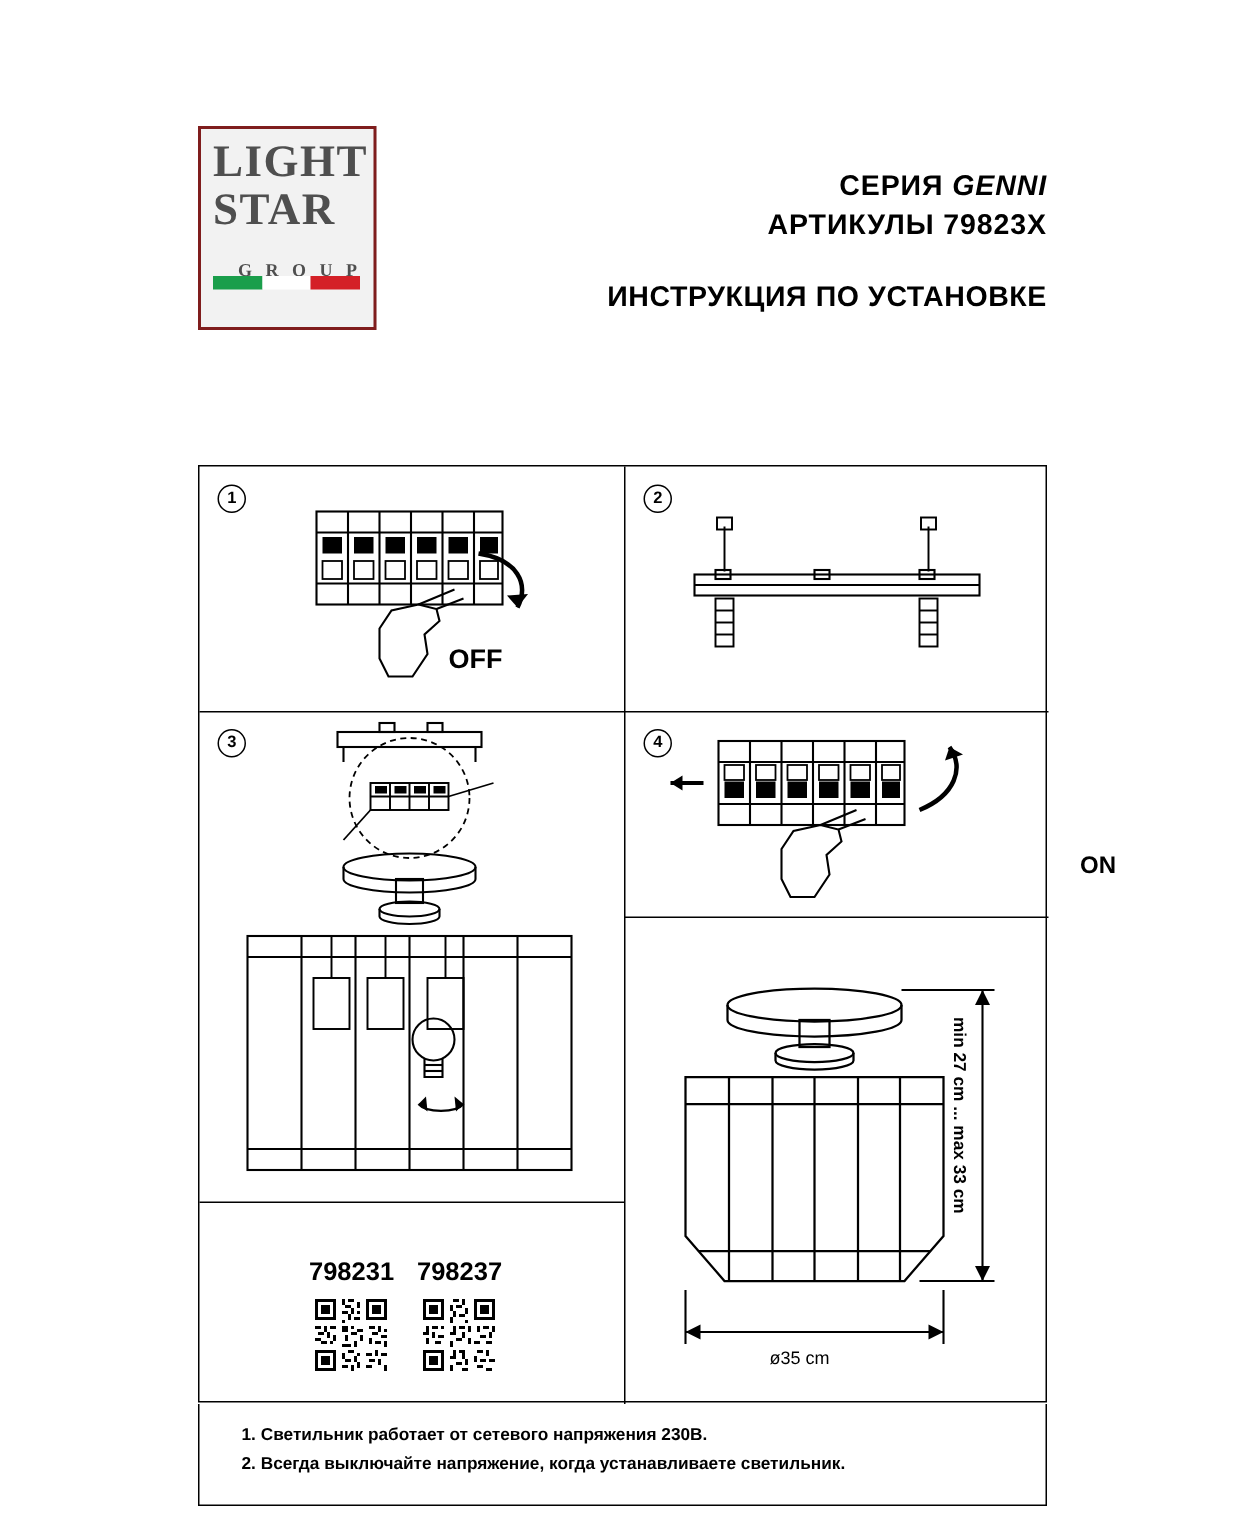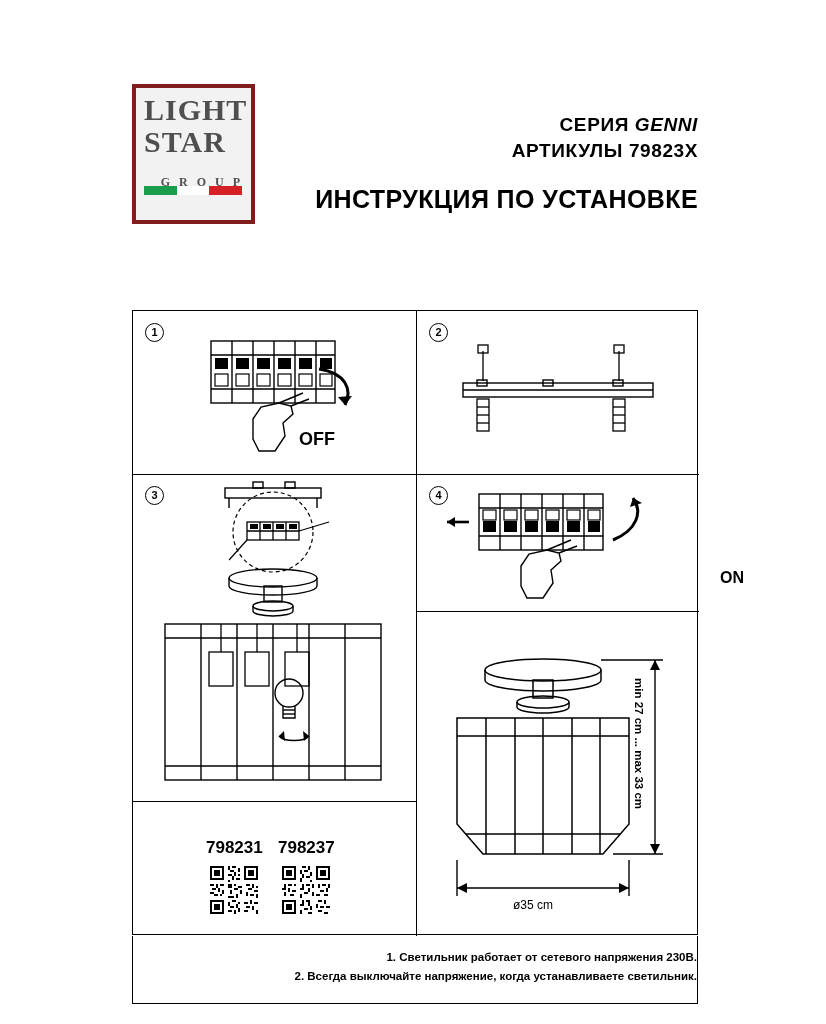"LIGHT" .logo-box { border: 4px solid #7f1d1d -> 2px solid #7f1d1d }
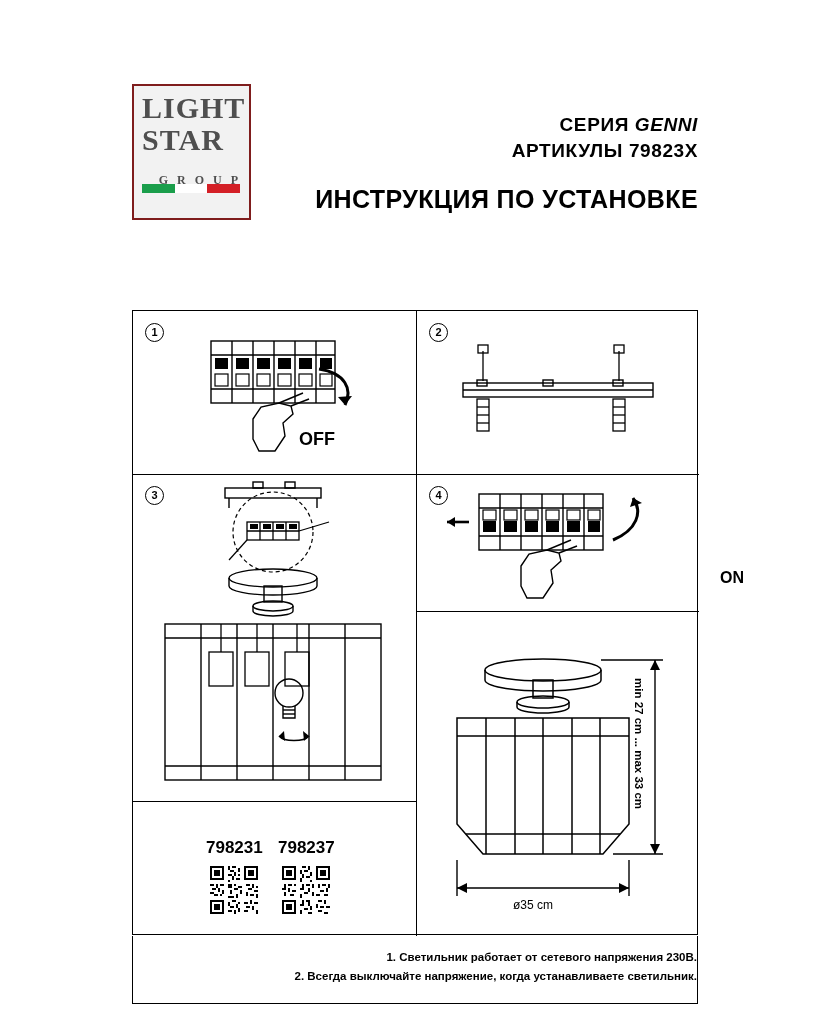"ИНСТРУКЦИЯ ПО УСТАНОВКЕ" .t-big { font-size: 25px -> 19px }
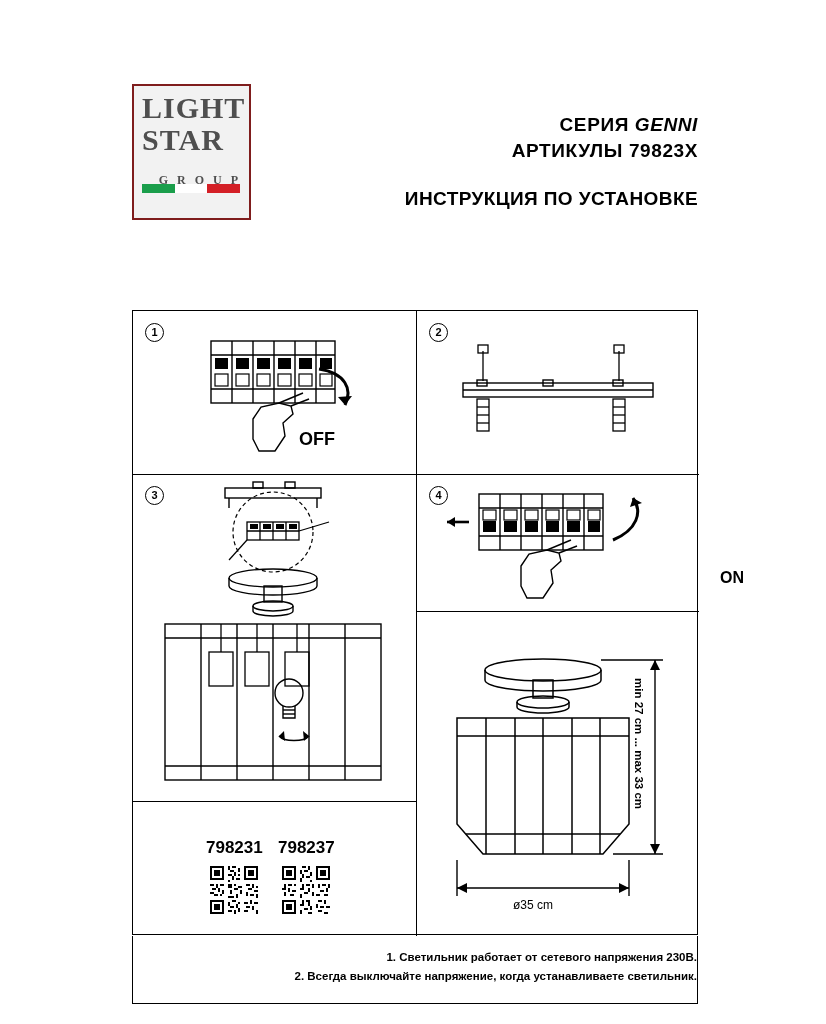"1. Светильник работает от сетевого" .notes { text-align: right -> none }
